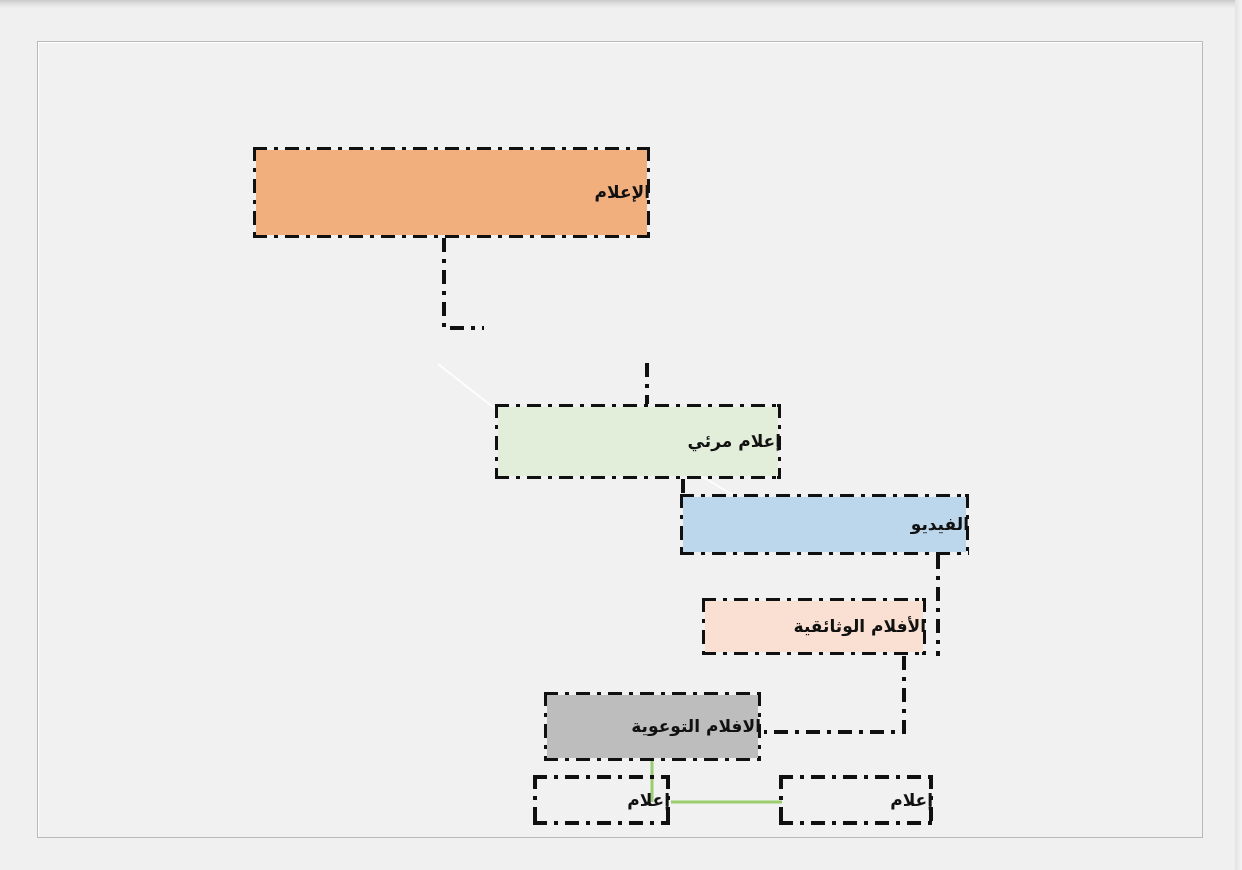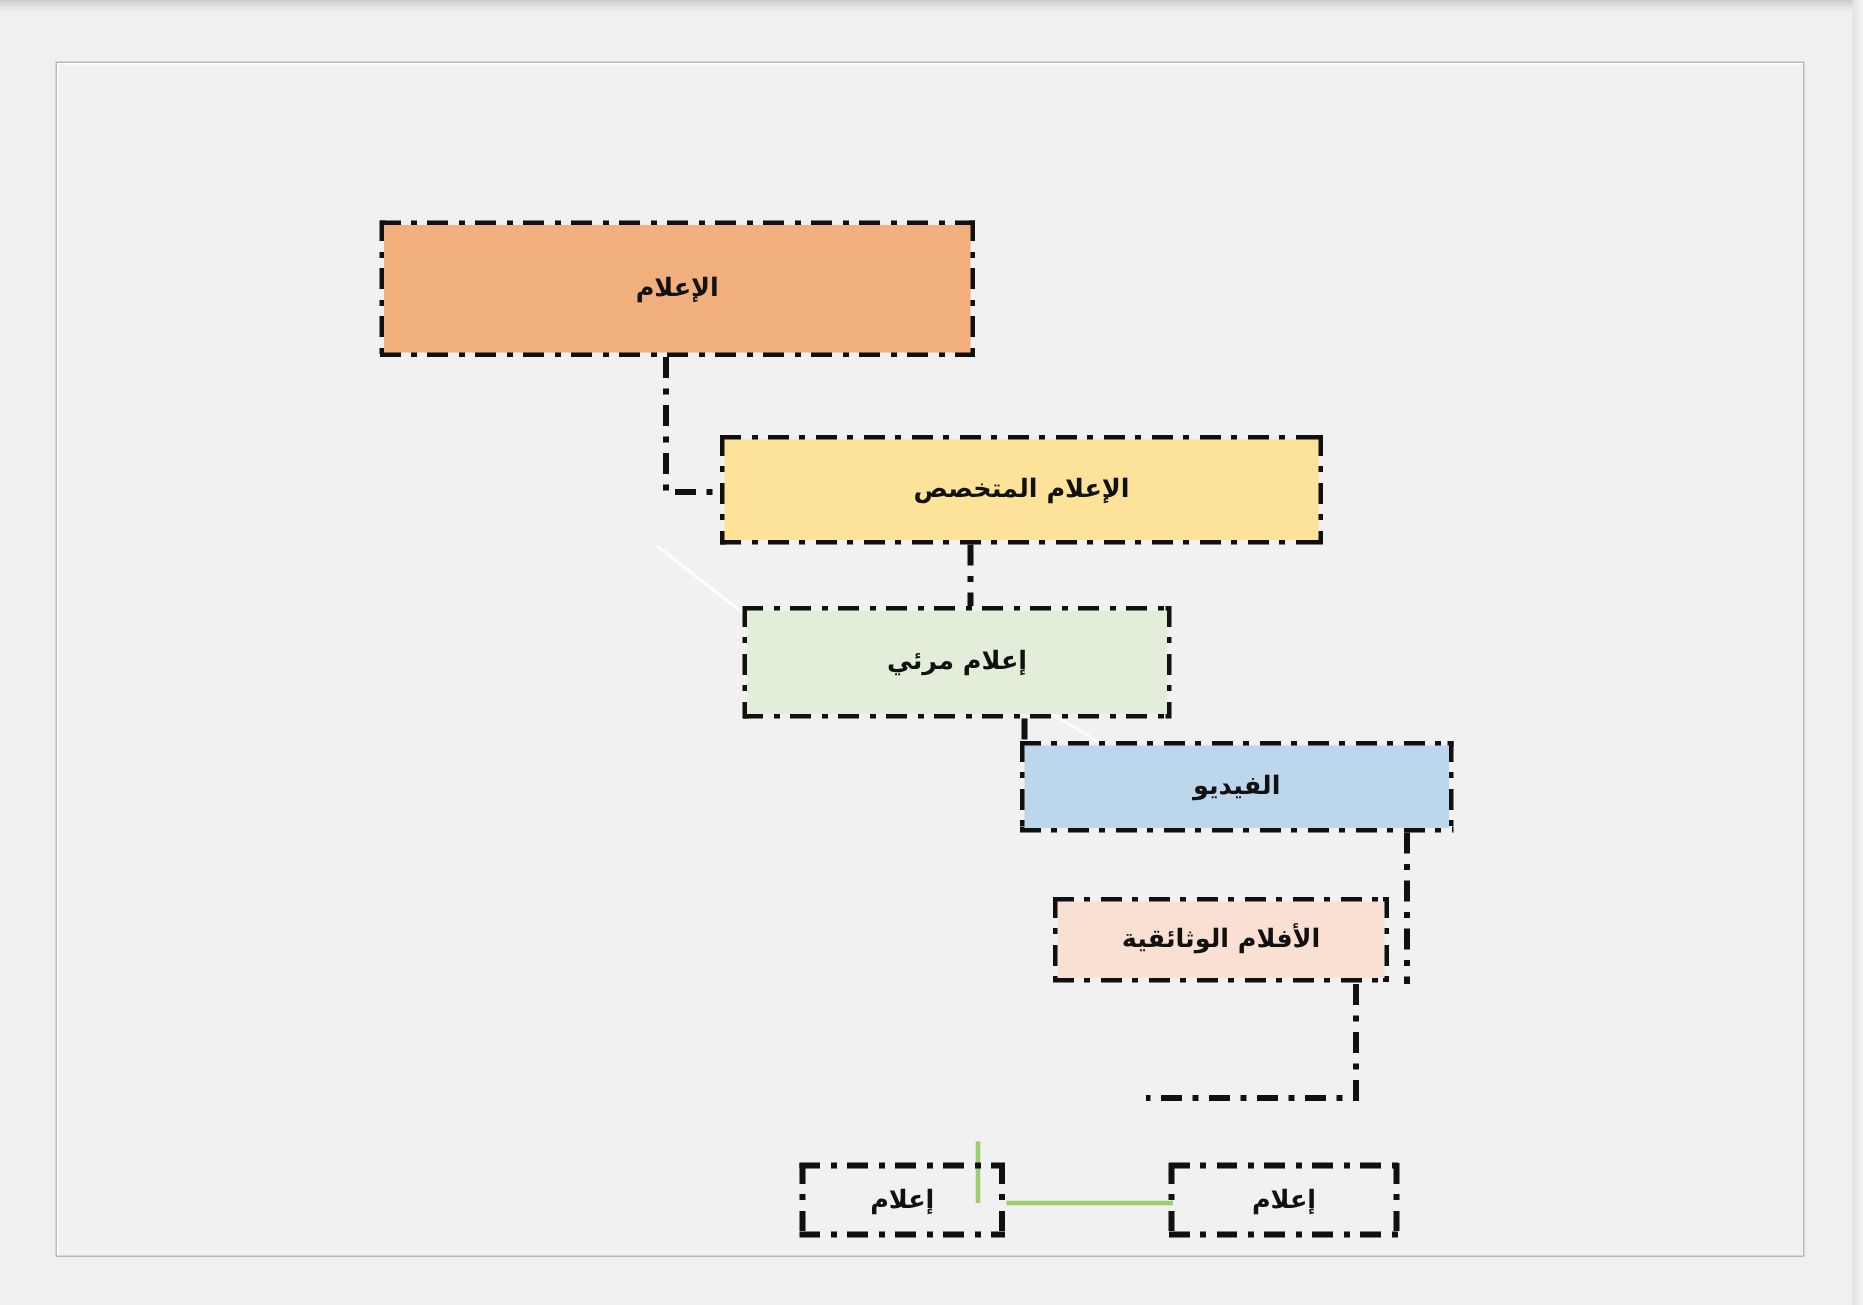"الإعلام" .node { justify-content: center -> flex-start }
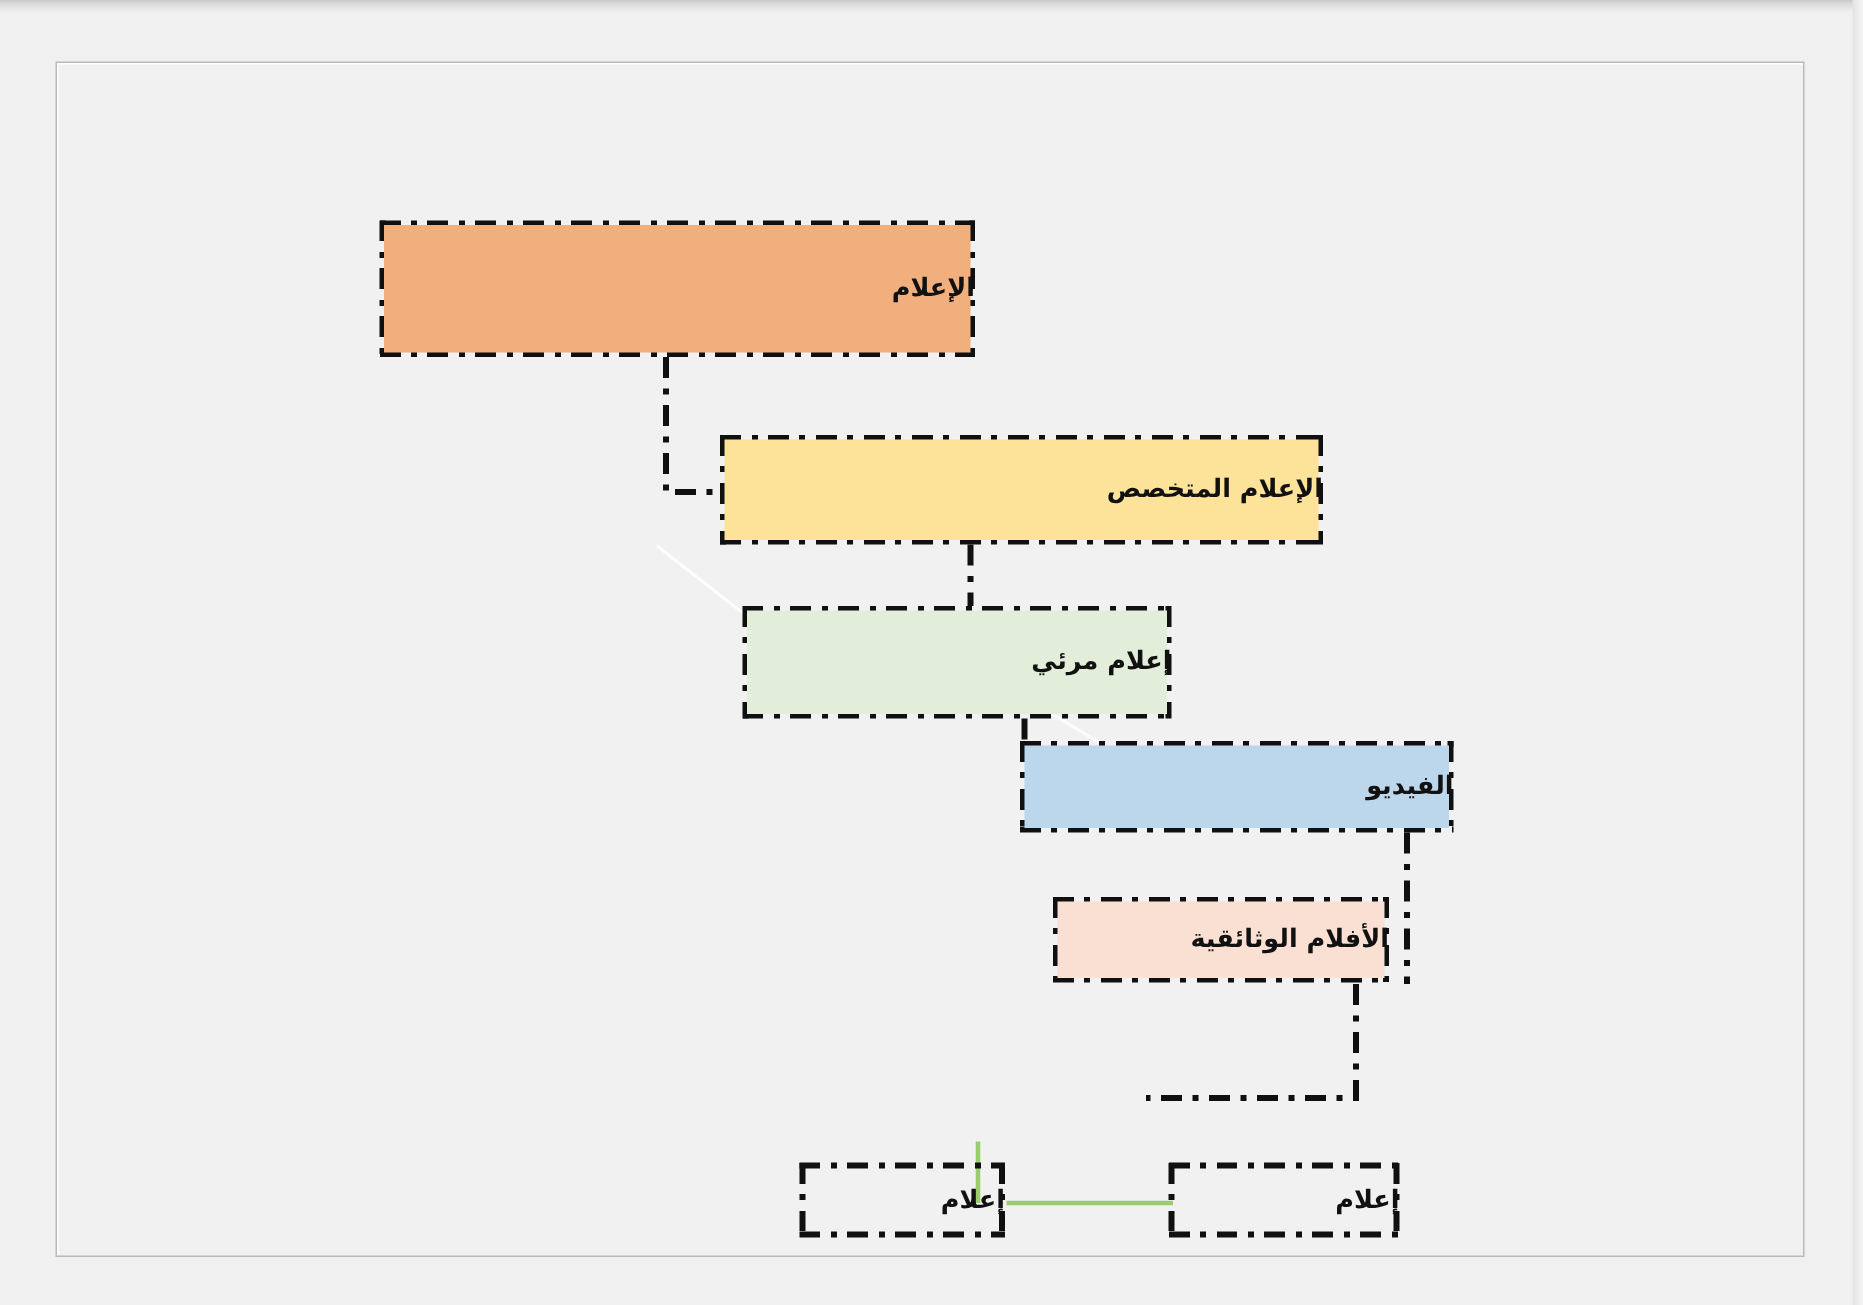"الإعلام المتخصص" div.node { html: <div> <div></div> <span>الإعلام المتخصص</span> </div> -> none }
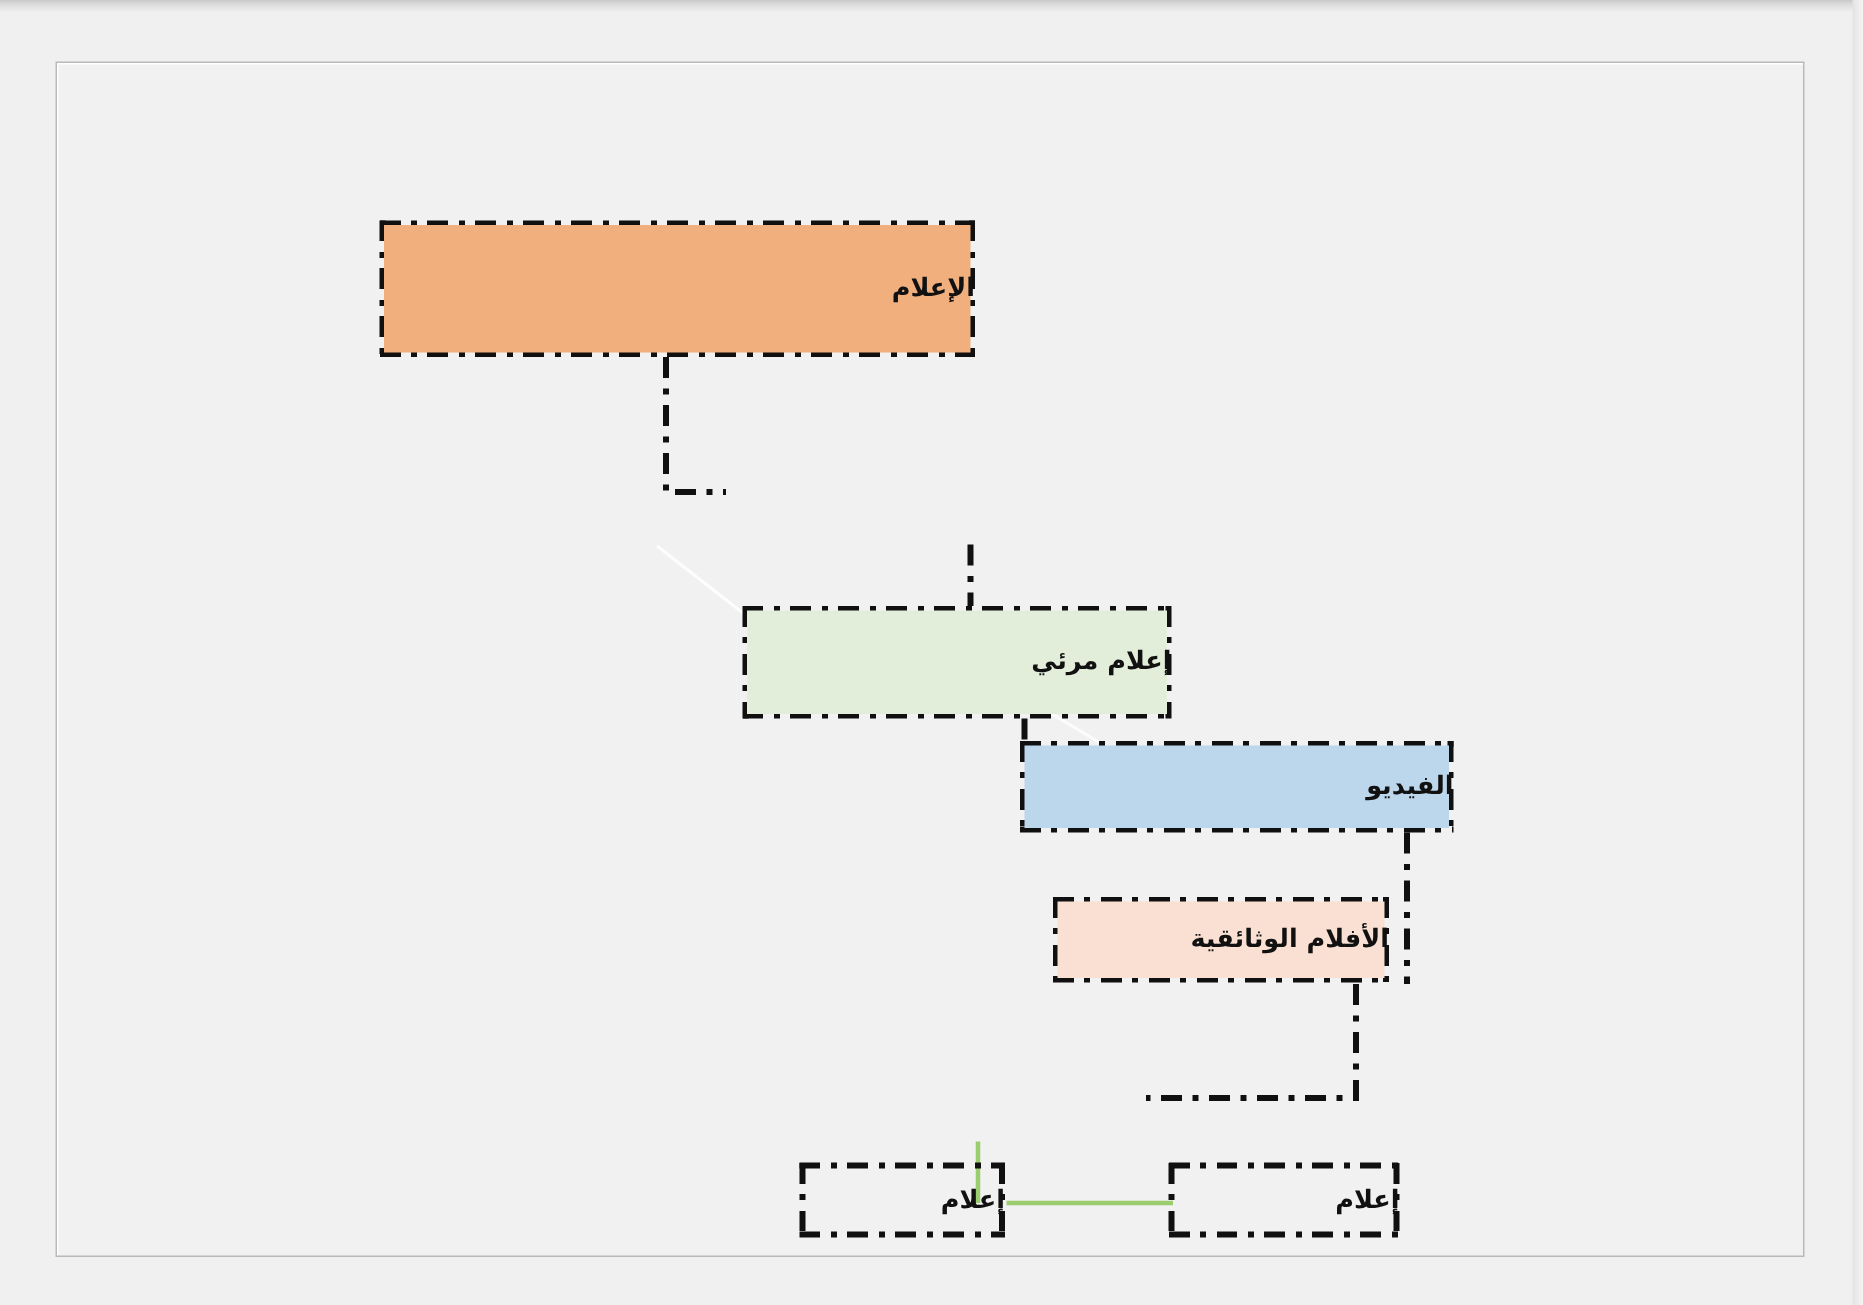"الافلام التوعوية" div.node { html: none -> <div> <div></div> <span>الافلام التوعوية</span> </div> }
